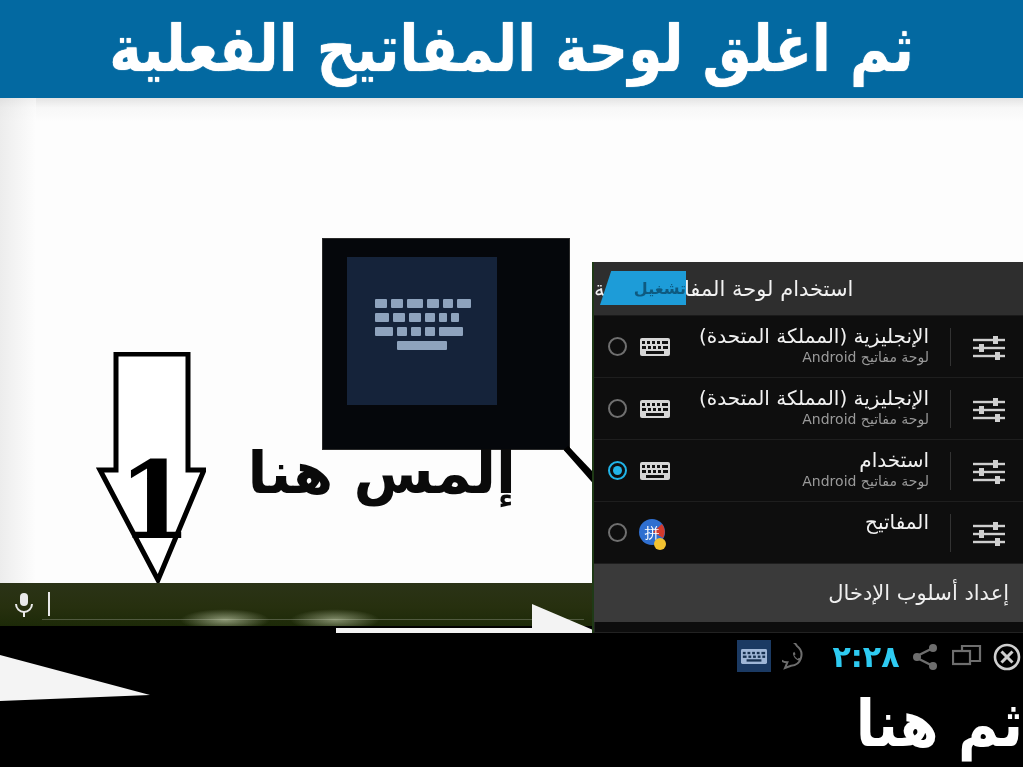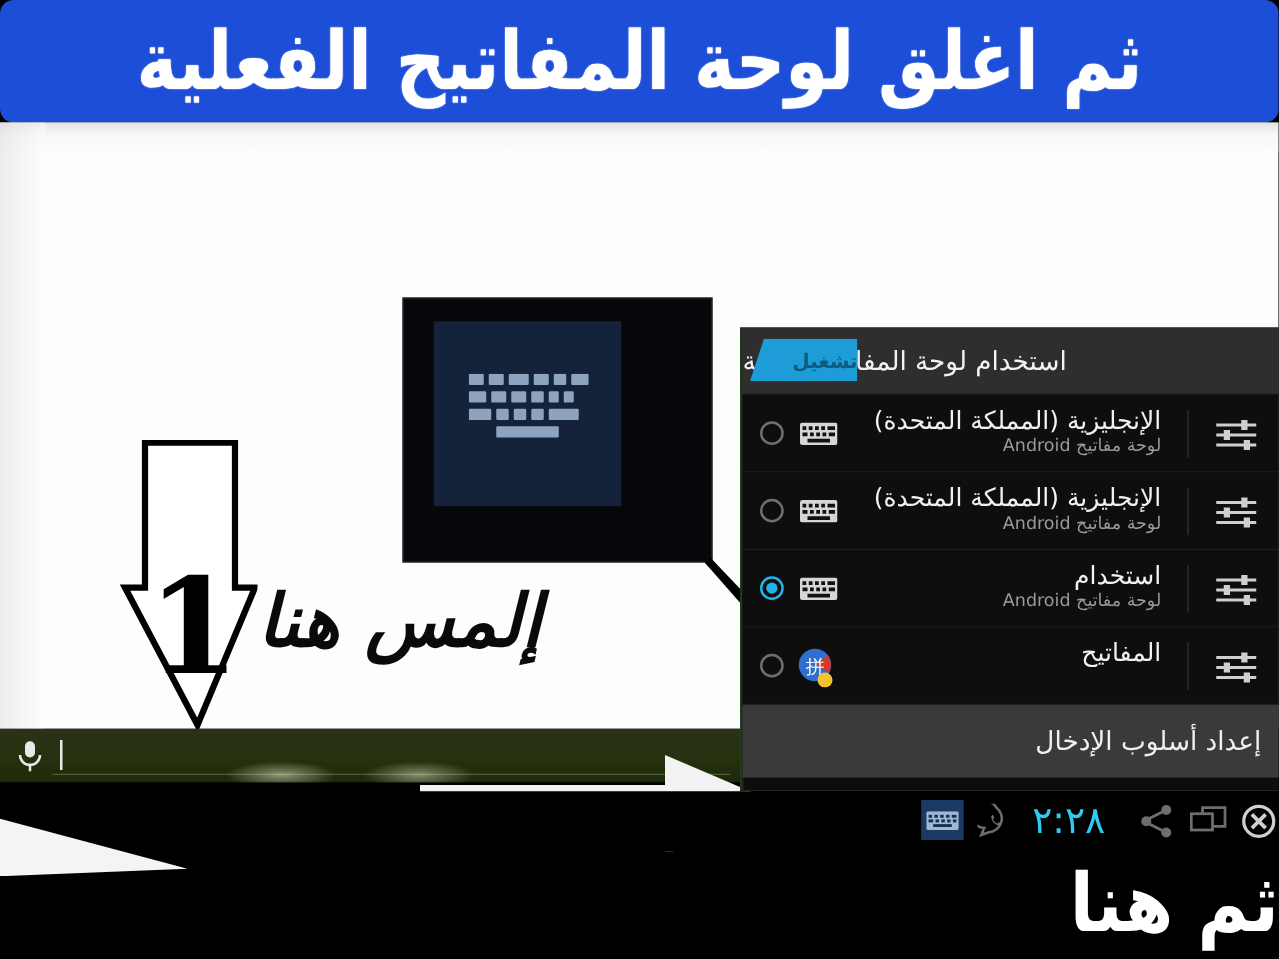"ثم اغلق لوحة المفاتيح الفعلية" .top-banner { background: #1d4ed8 -> #0369a1; border-radius: 11px -> none }
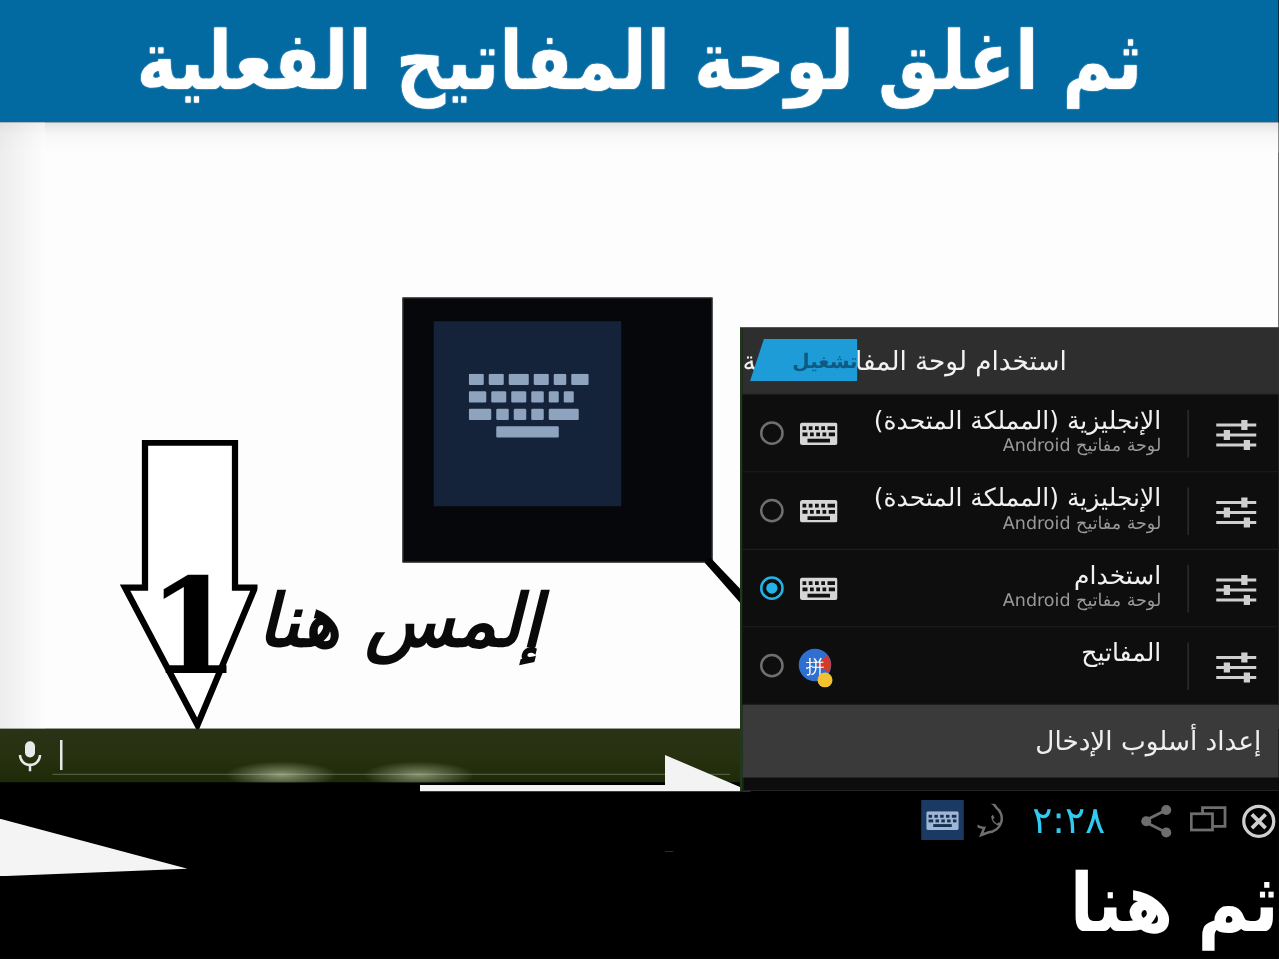"إلمس هنا" .touch-here { font-style: italic -> none; text-align: left -> right; top: 468px -> 444px }
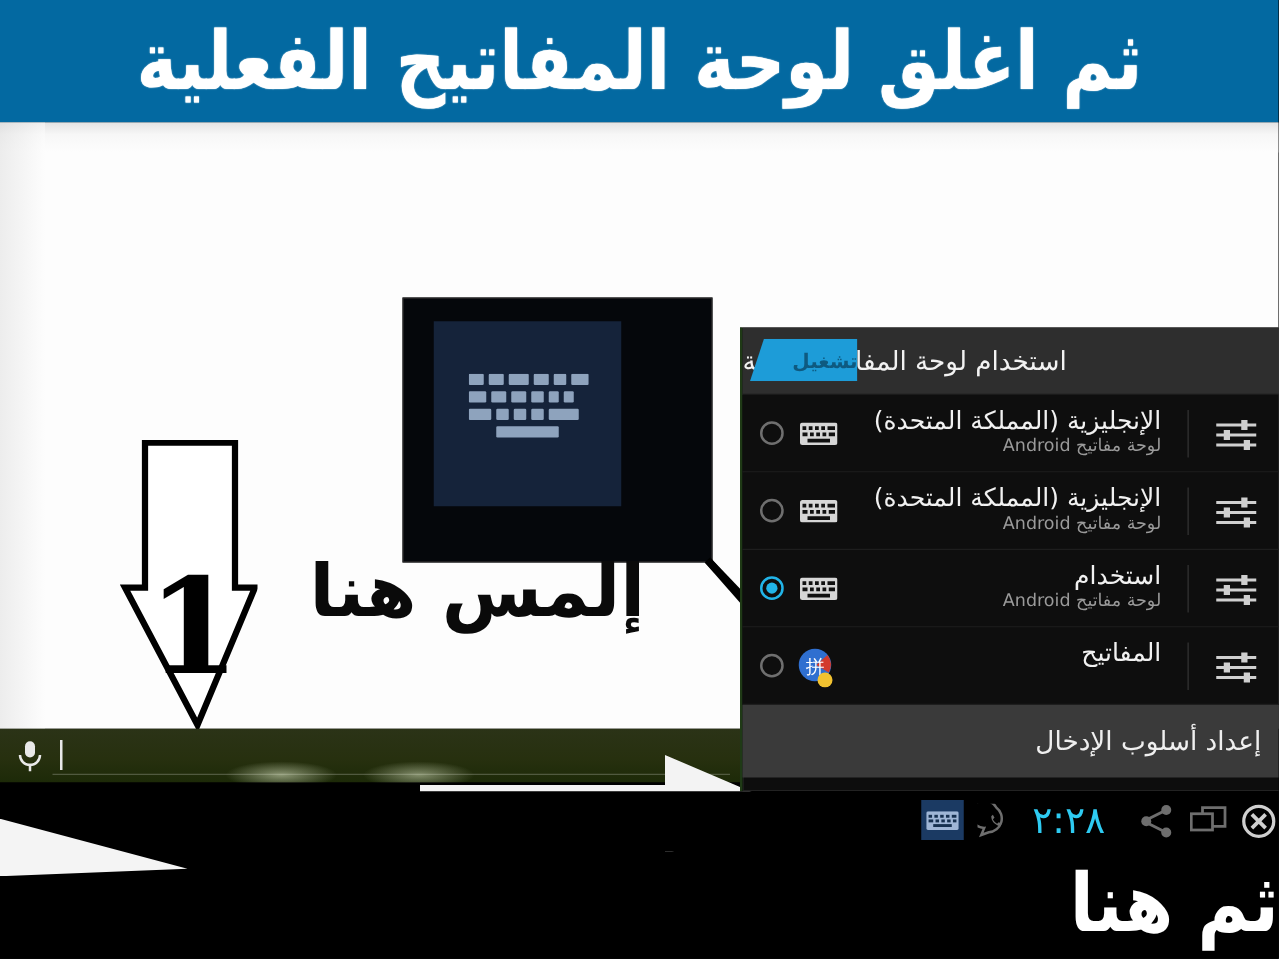"٢:٢٨" .sb-time { font-weight: none -> bold; left: 208px -> 219px }
